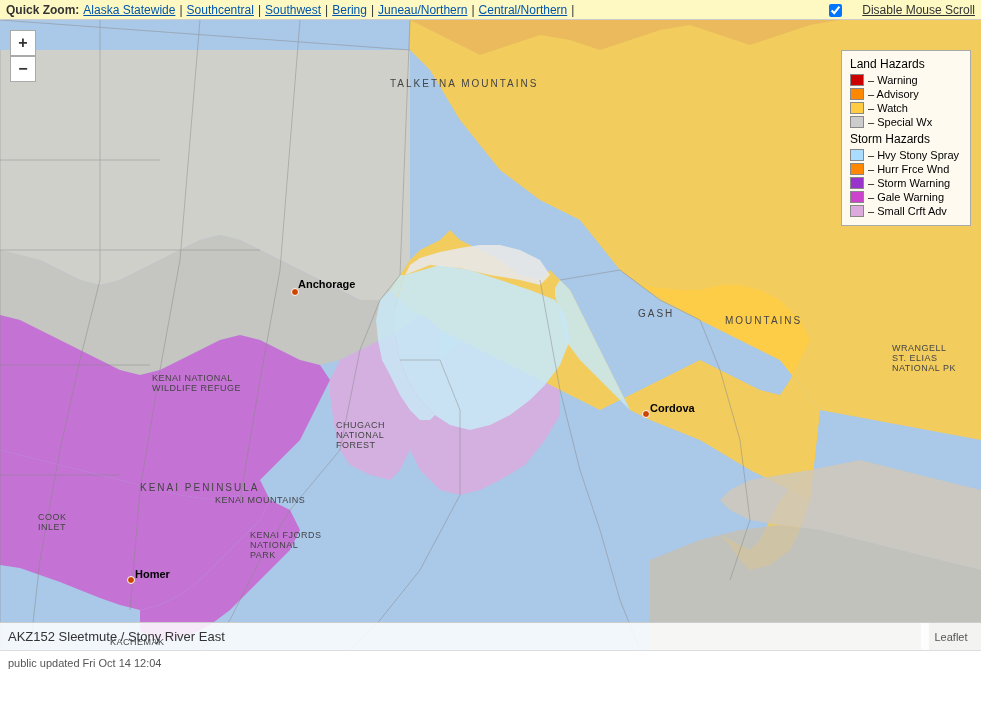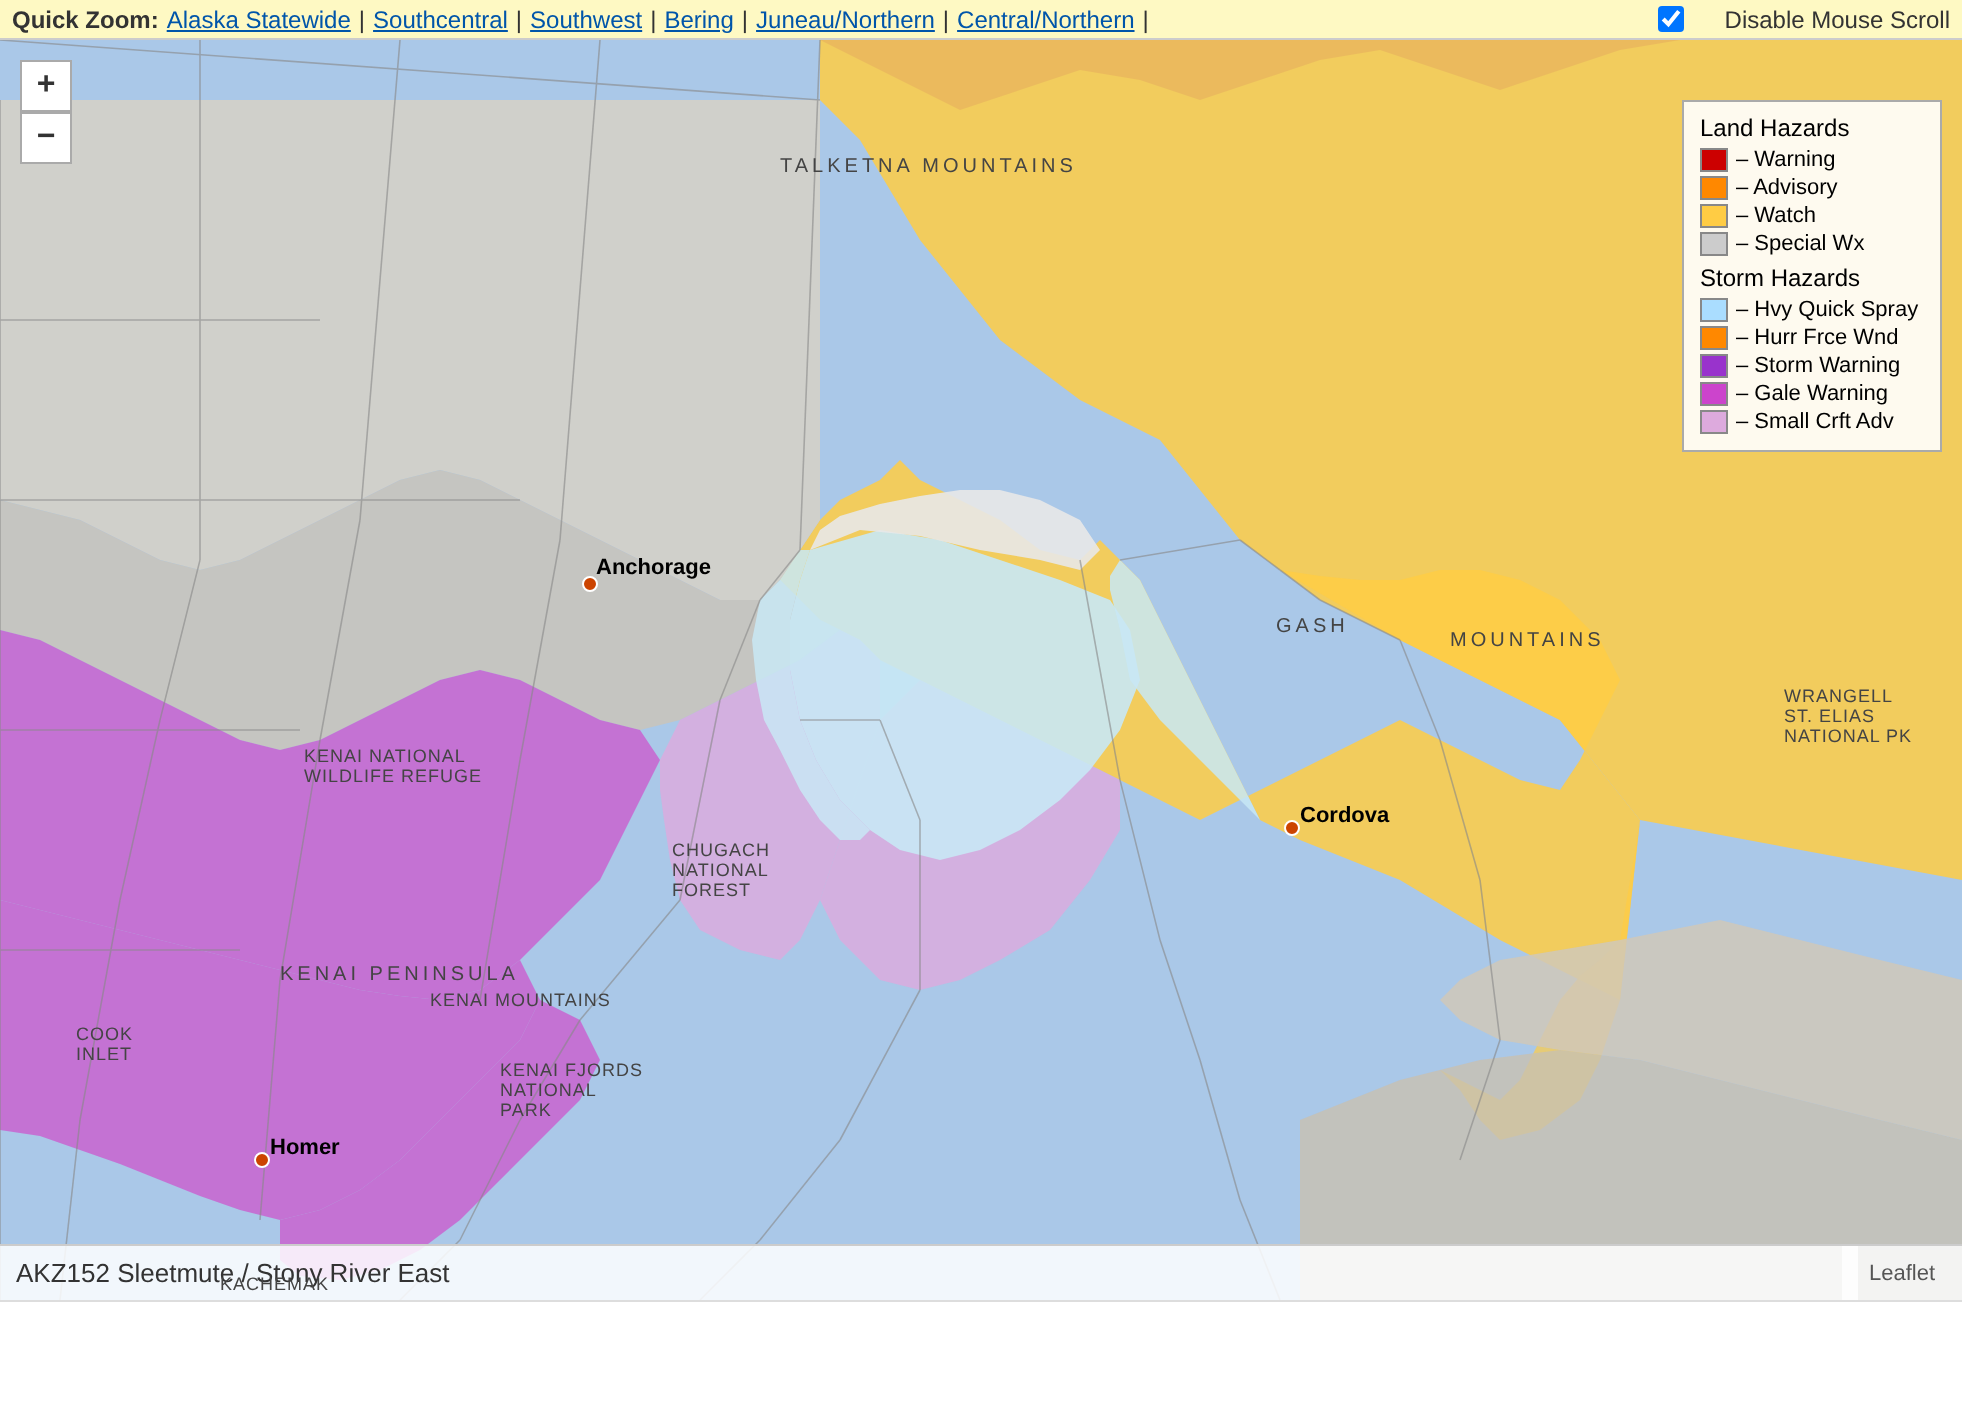"Disable Mouse Scroll" #disable-scroll-label { align-items: flex-start -> flex-end; text-decoration: none -> underline }
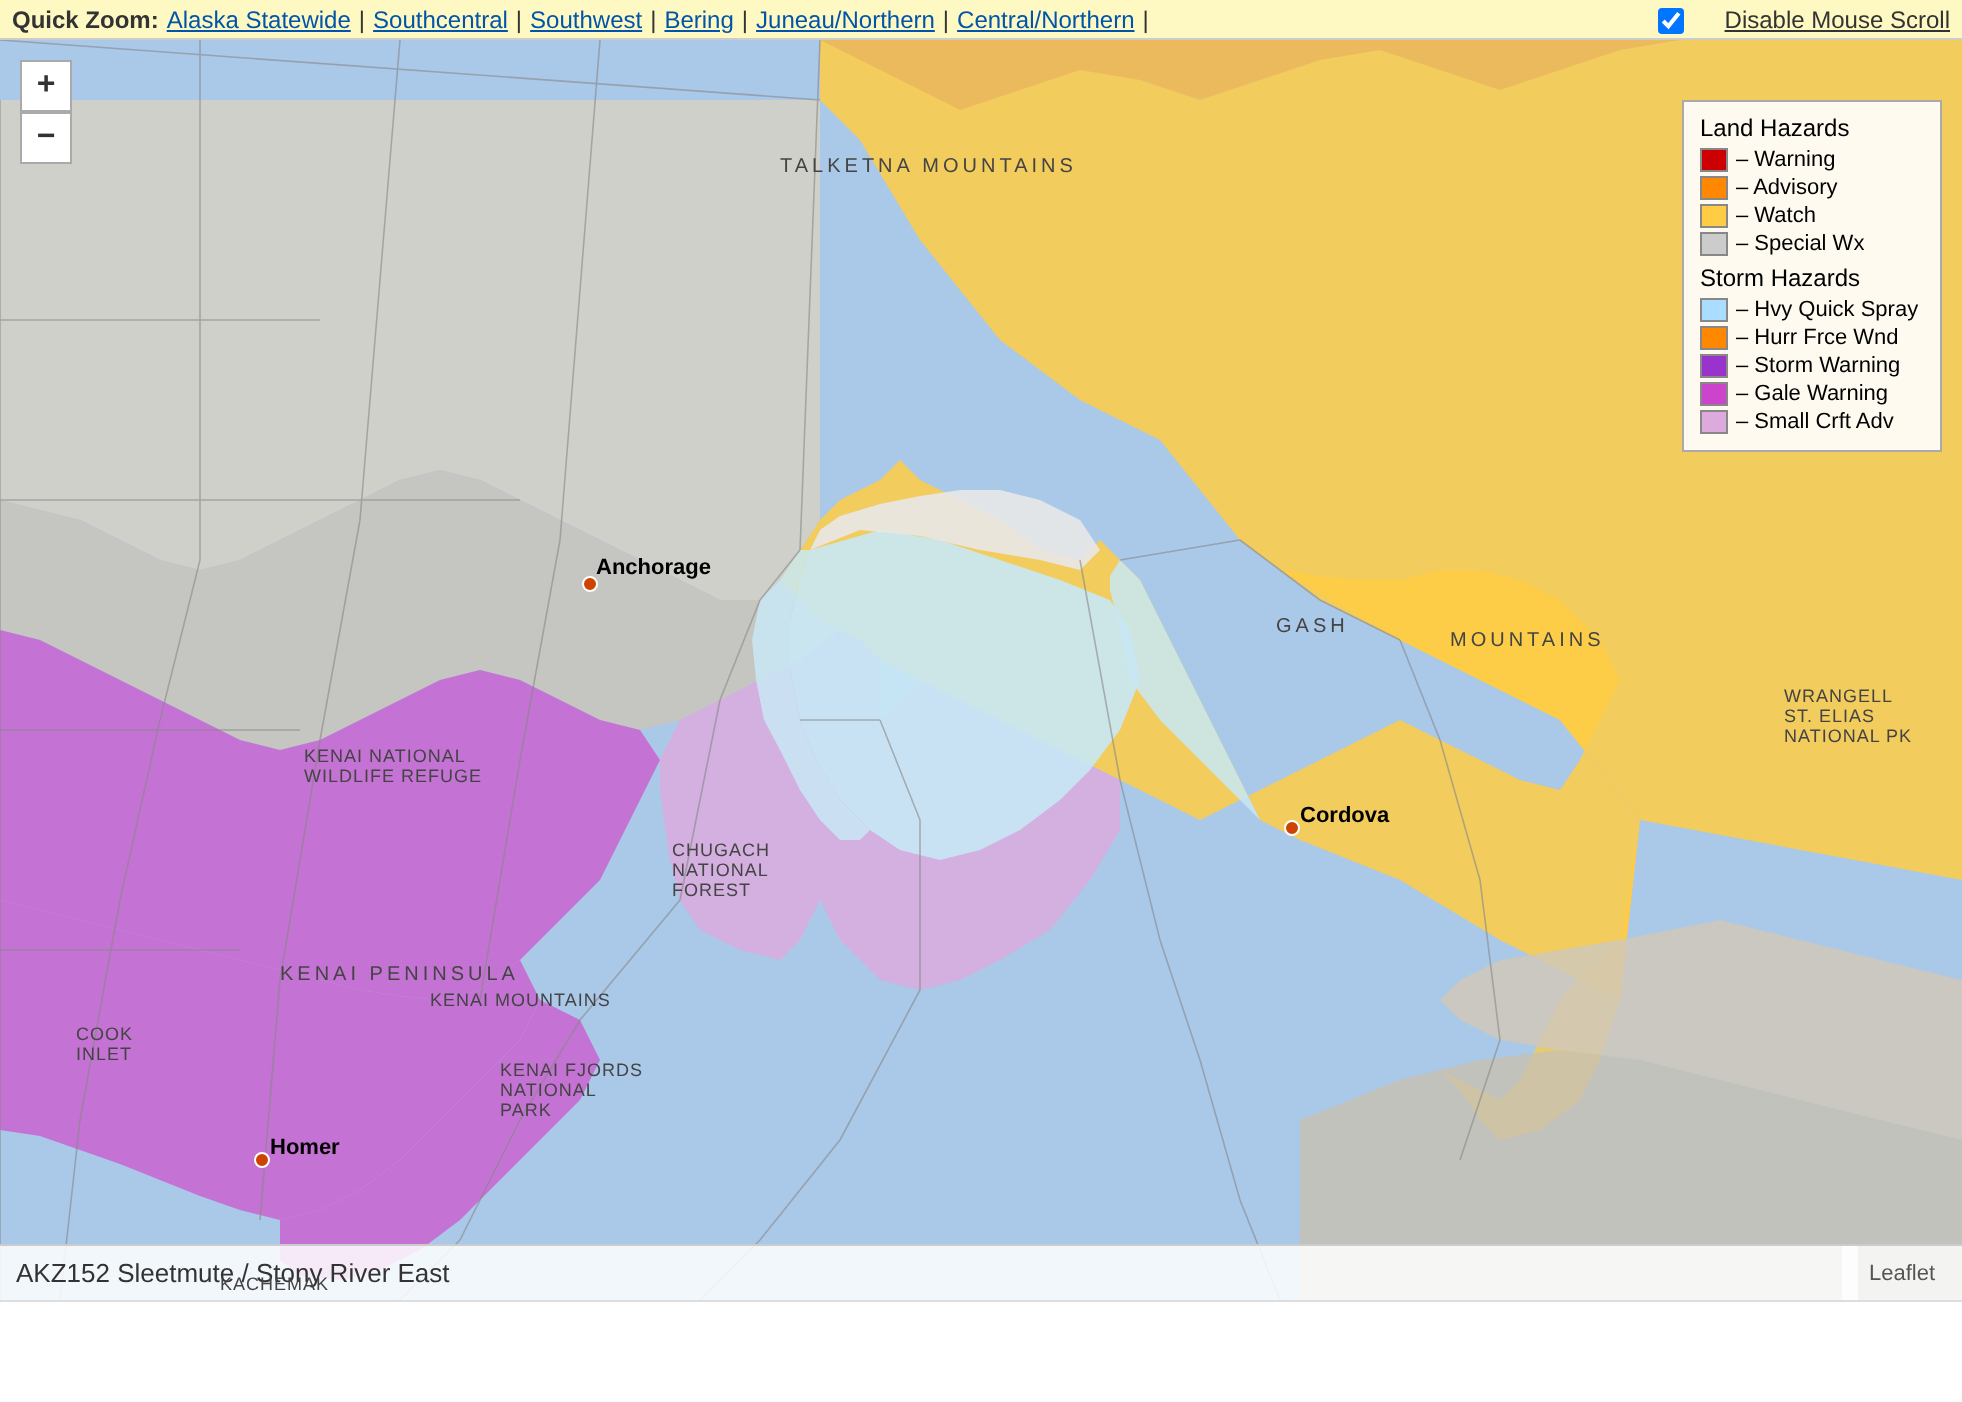"– Hvy Quick Spray" span { text: Quick -> Stony }
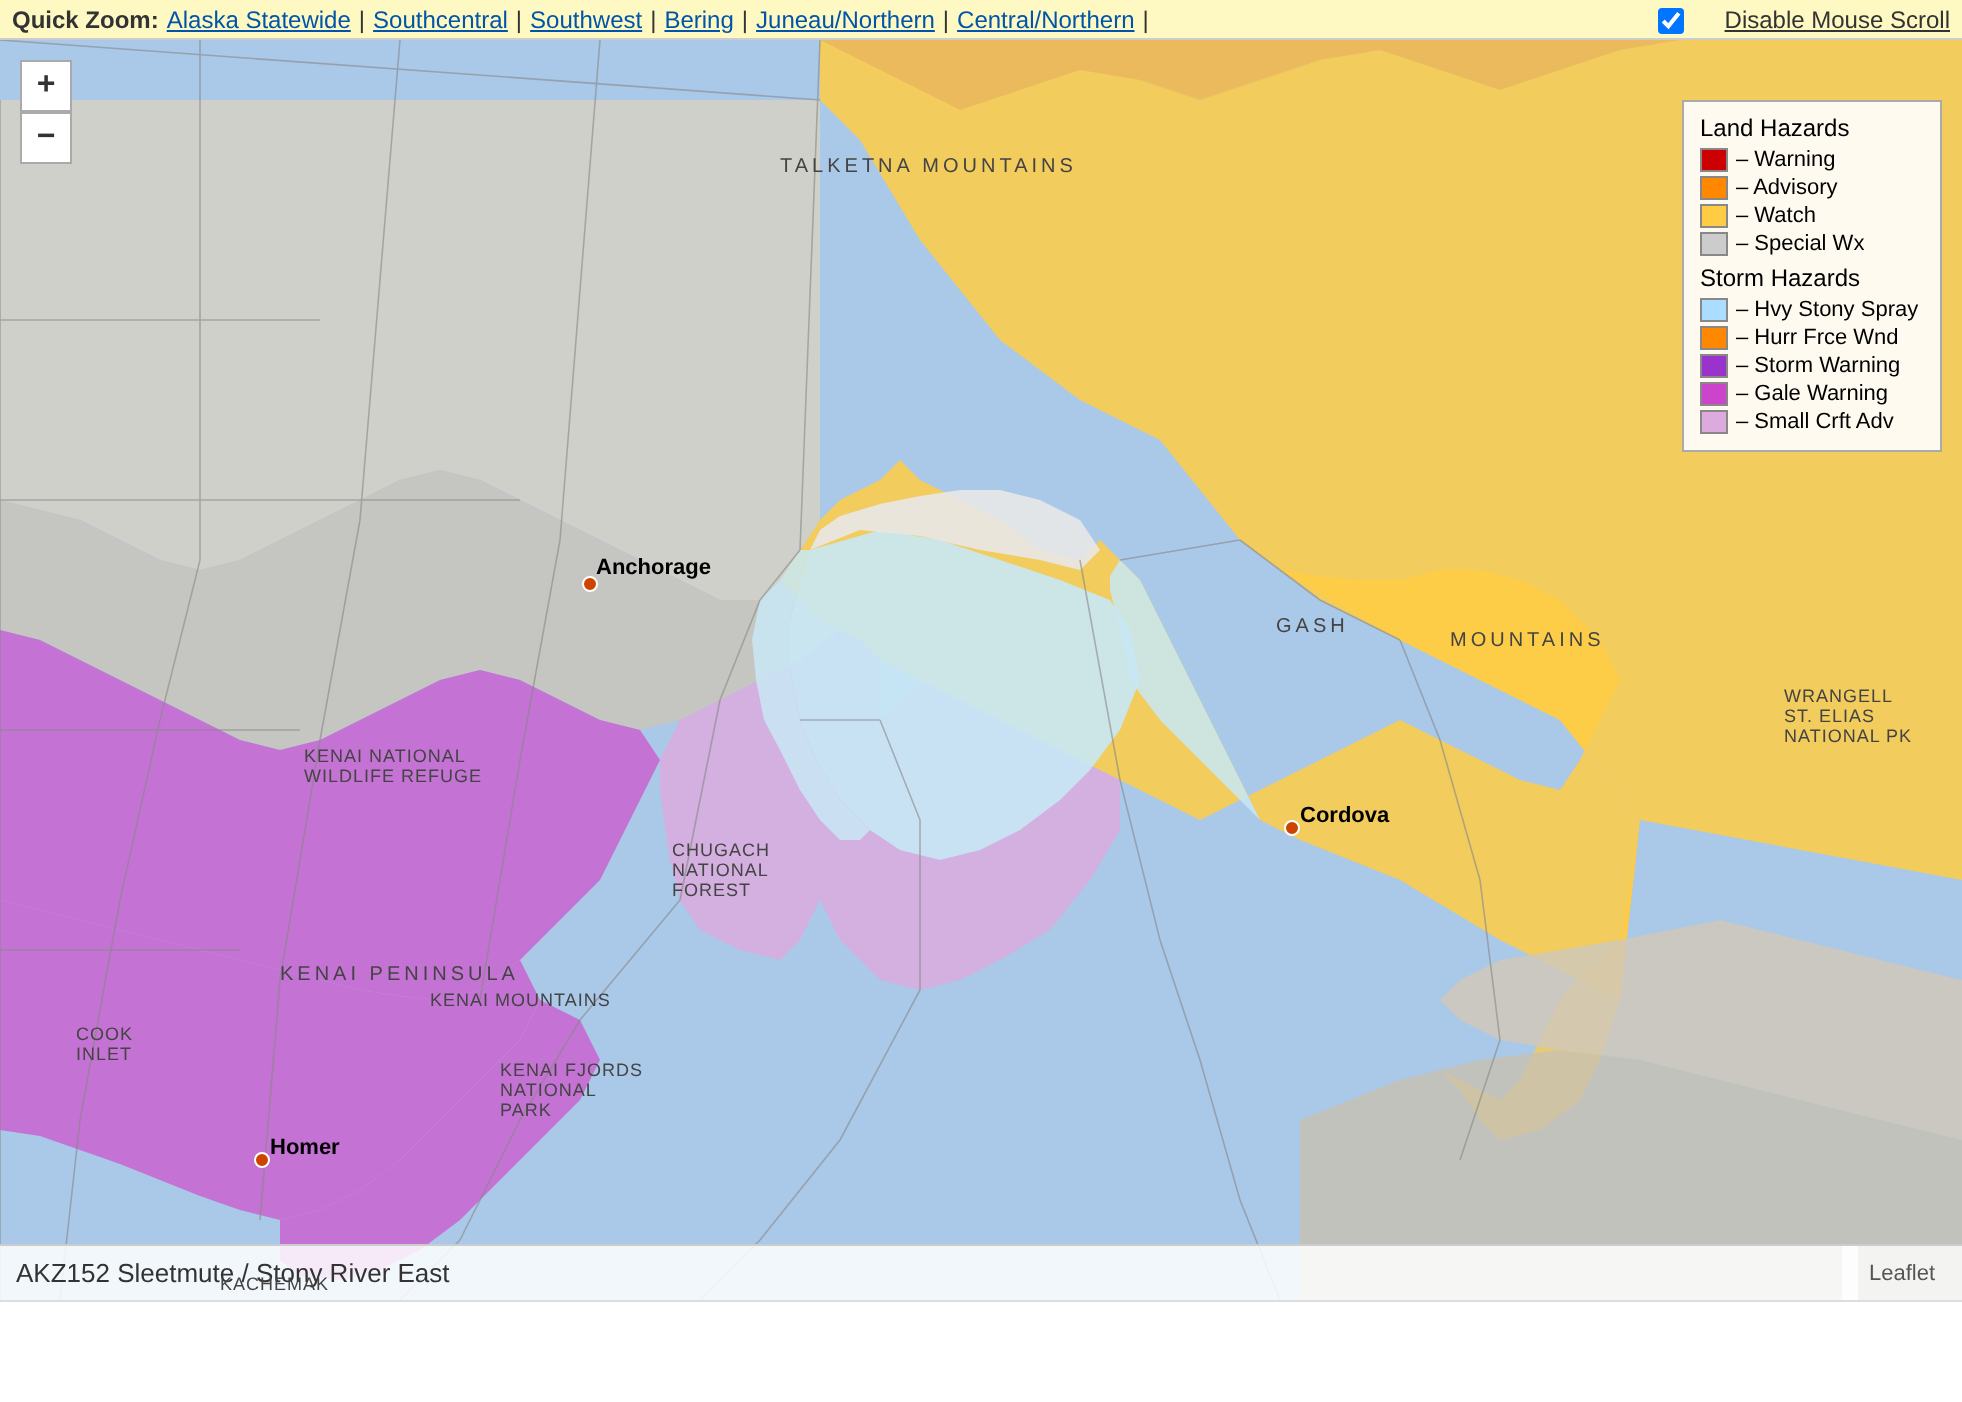"public updated Fri Oct 14" div { html: none -> <div>public updated Fri Oct 14 12:04</div> }
